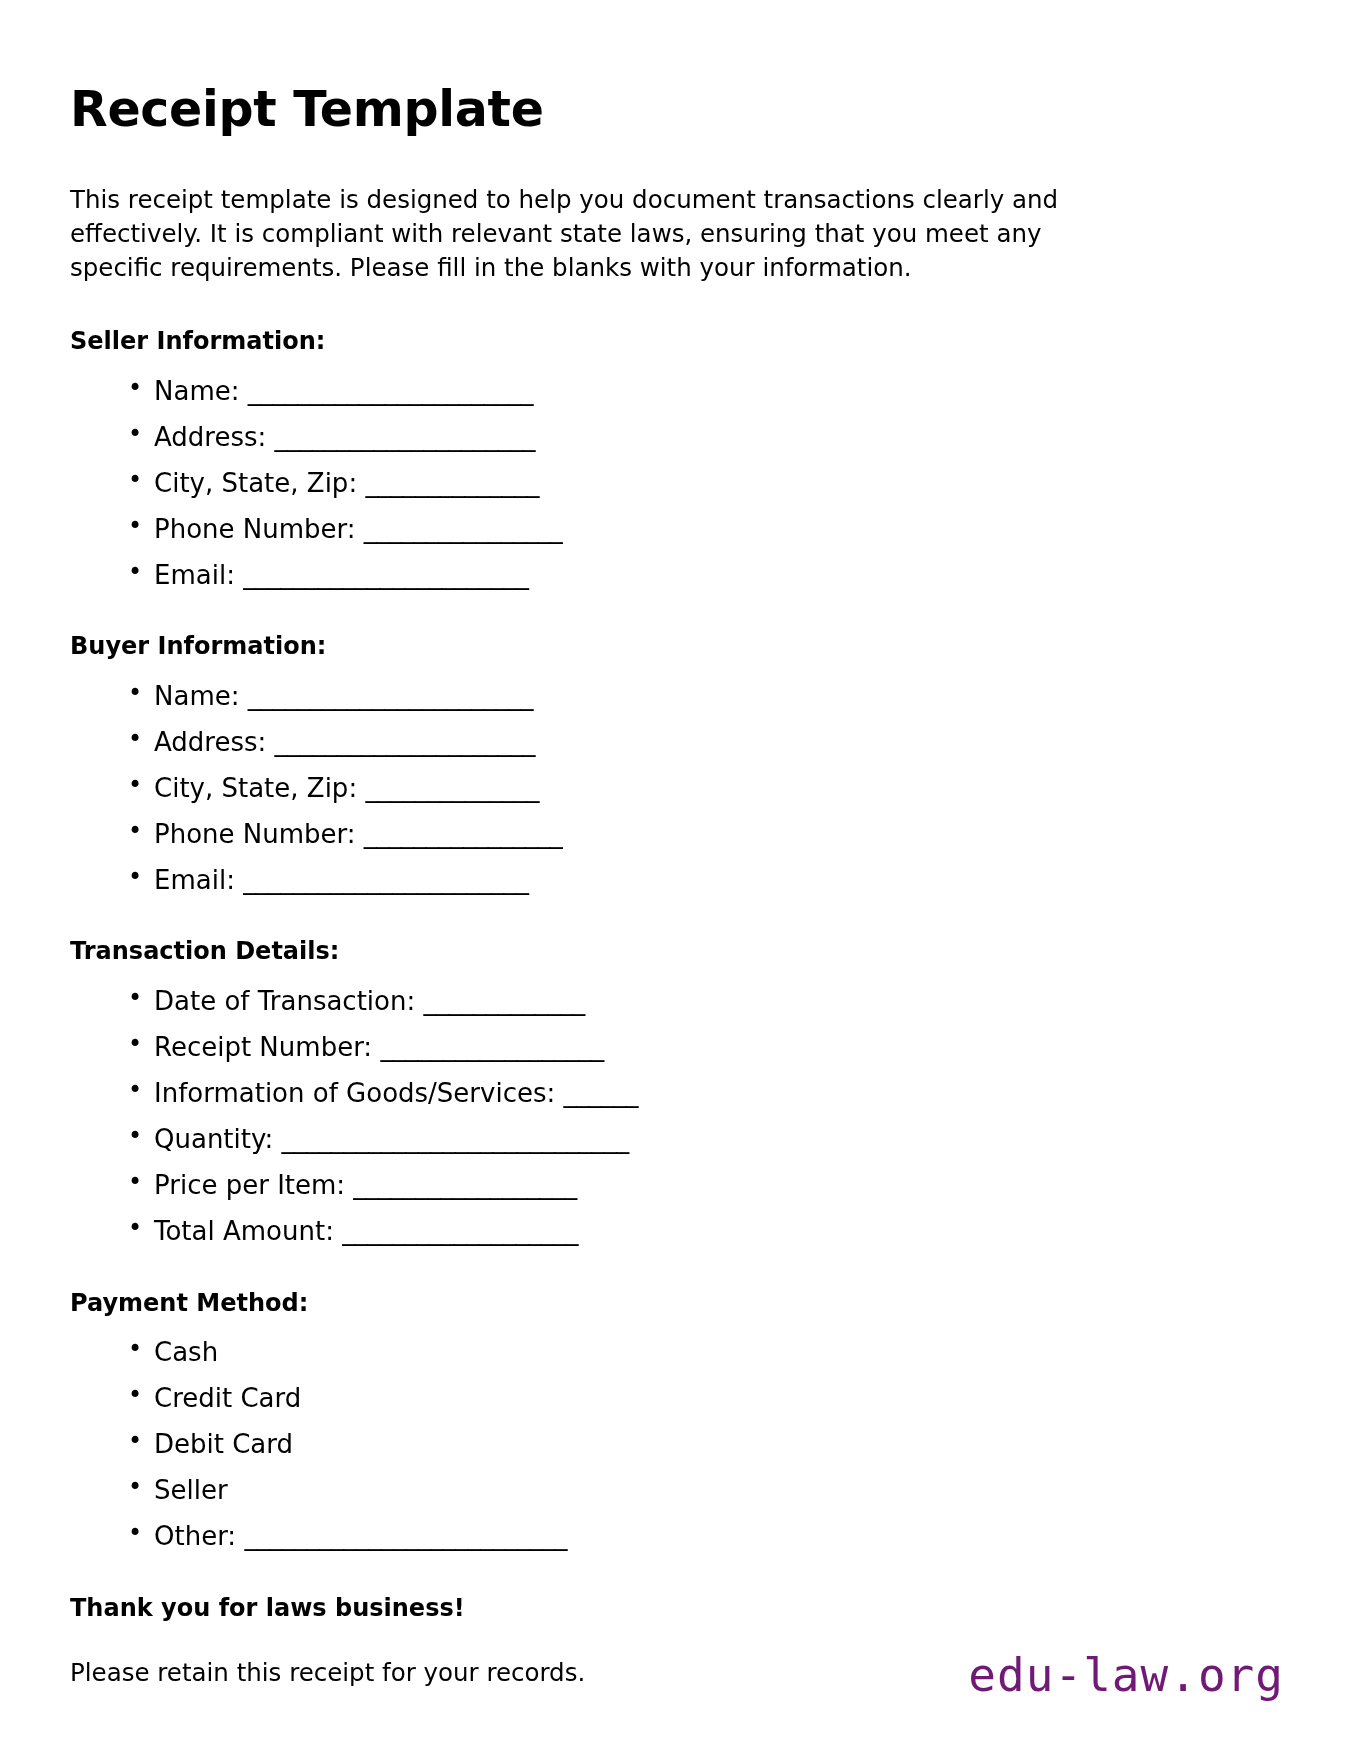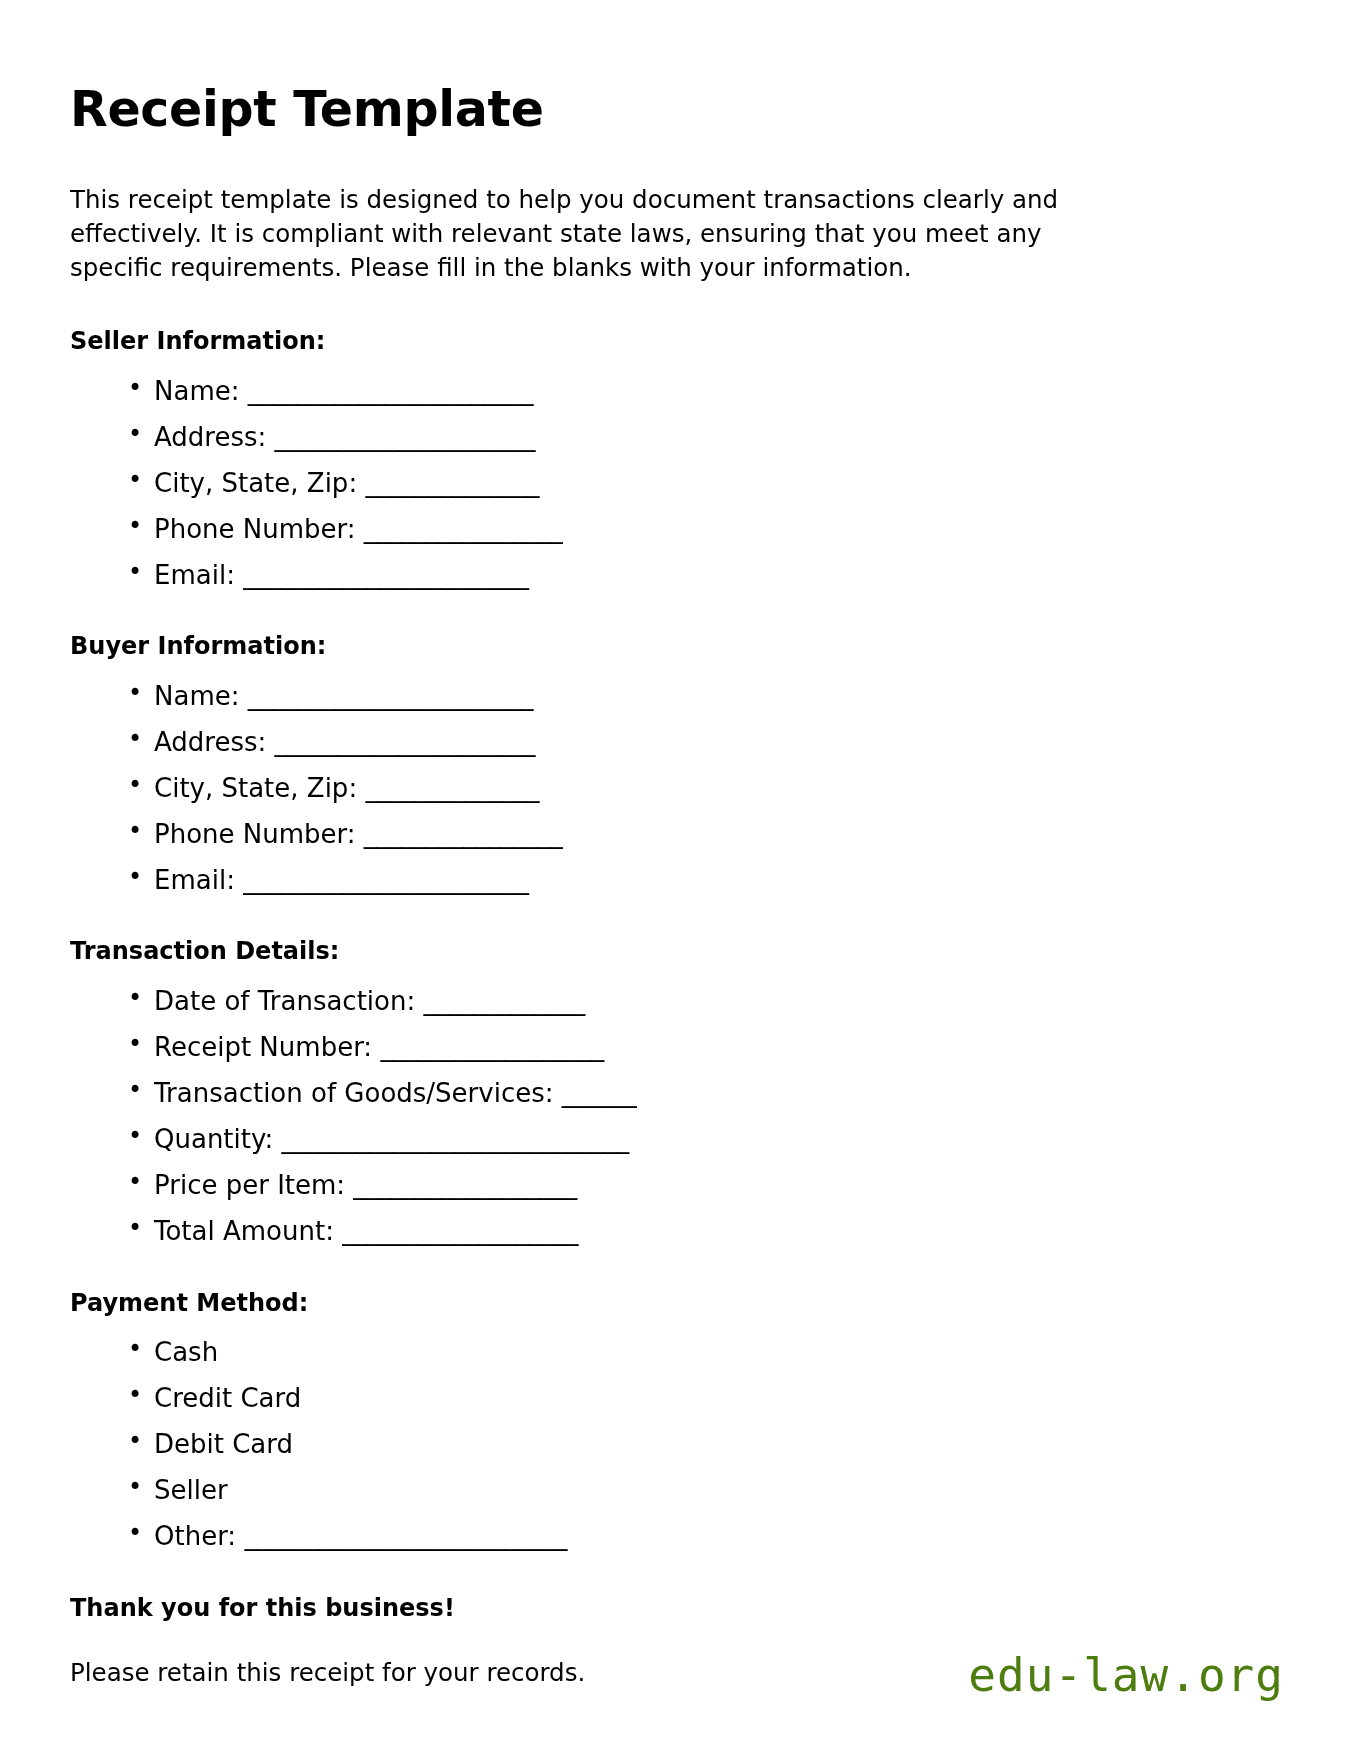"Transaction of Goods/Services:" span { text: Transaction -> Information }
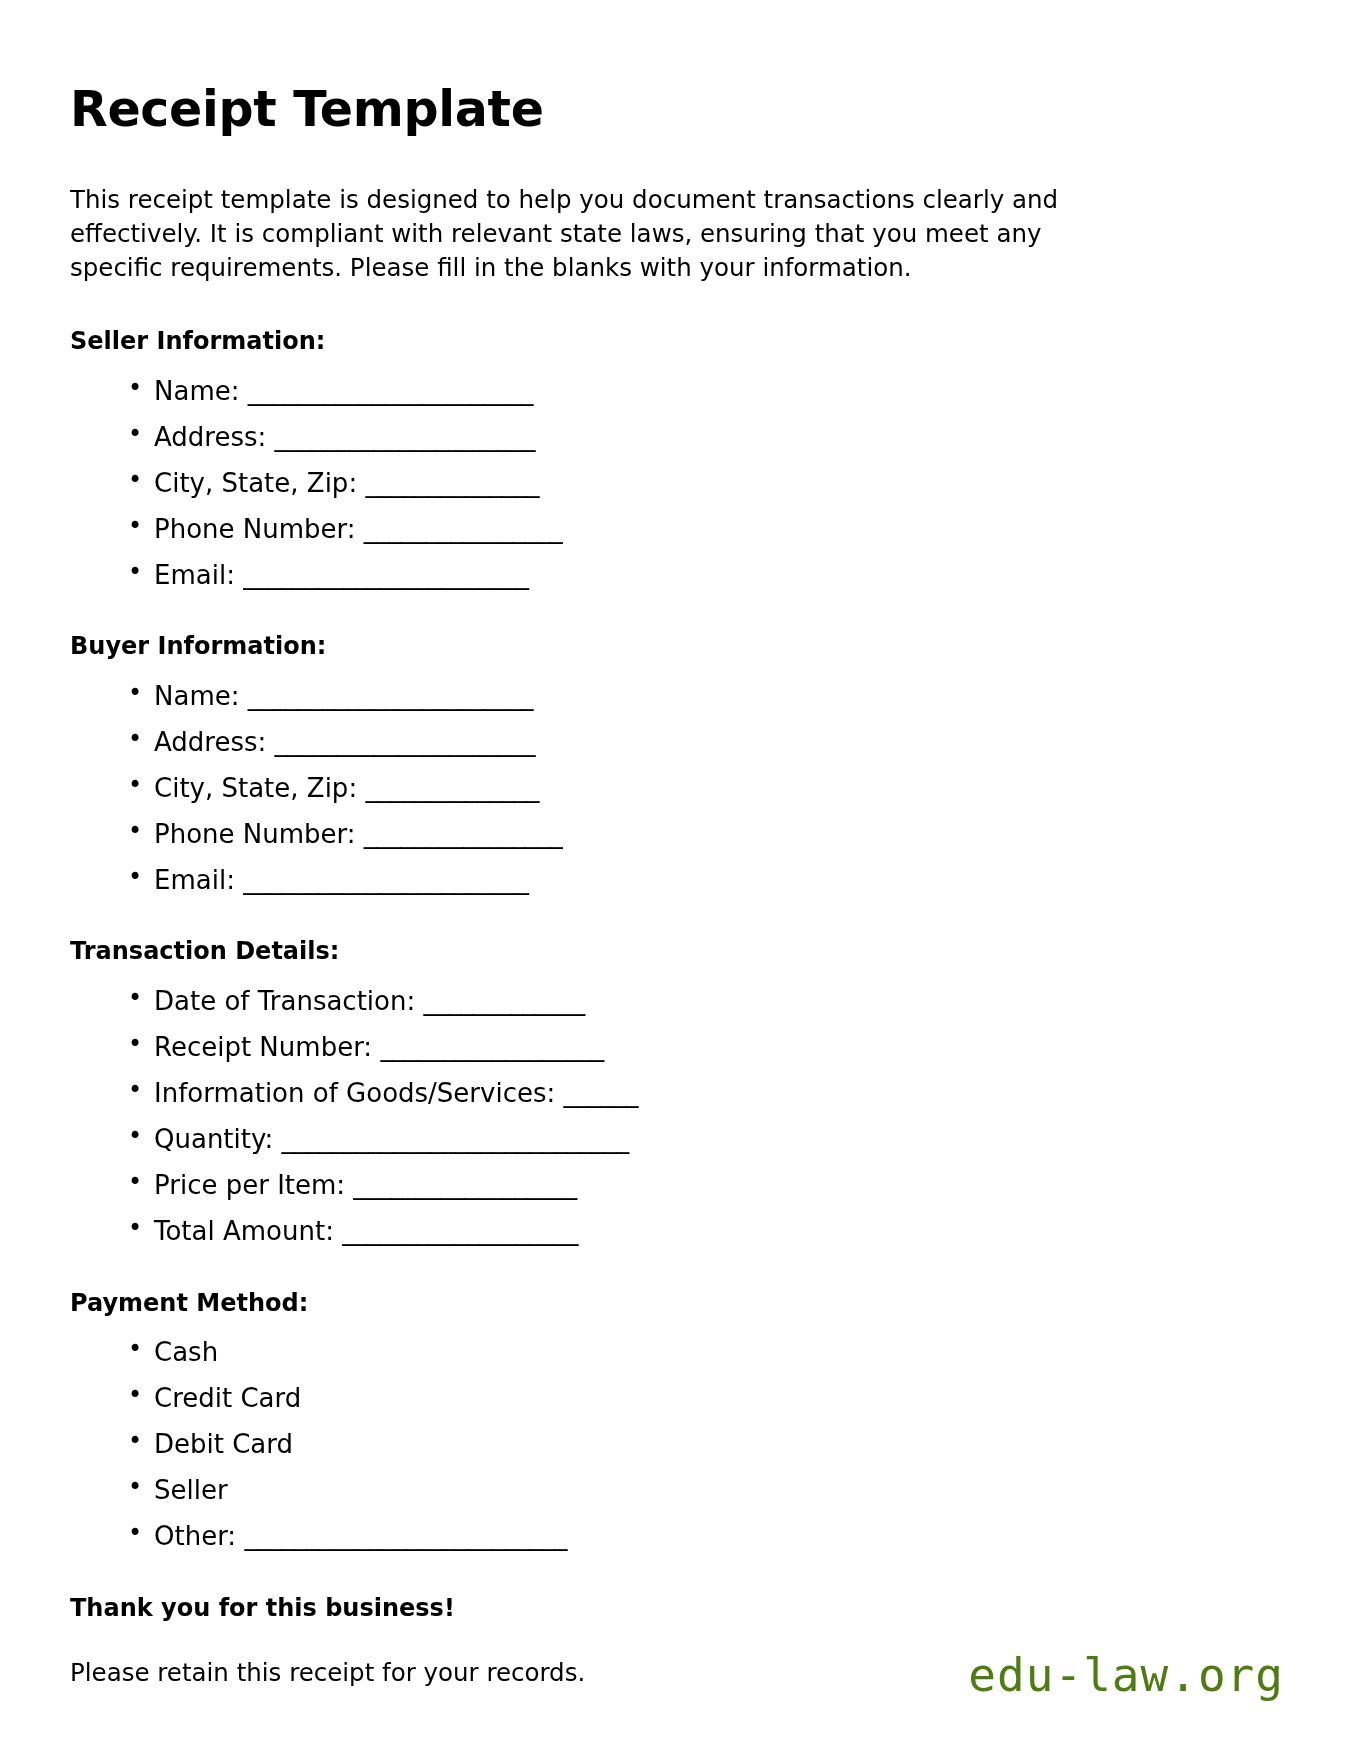"Thank you for this business!" div.closing-heading { text: this -> laws }
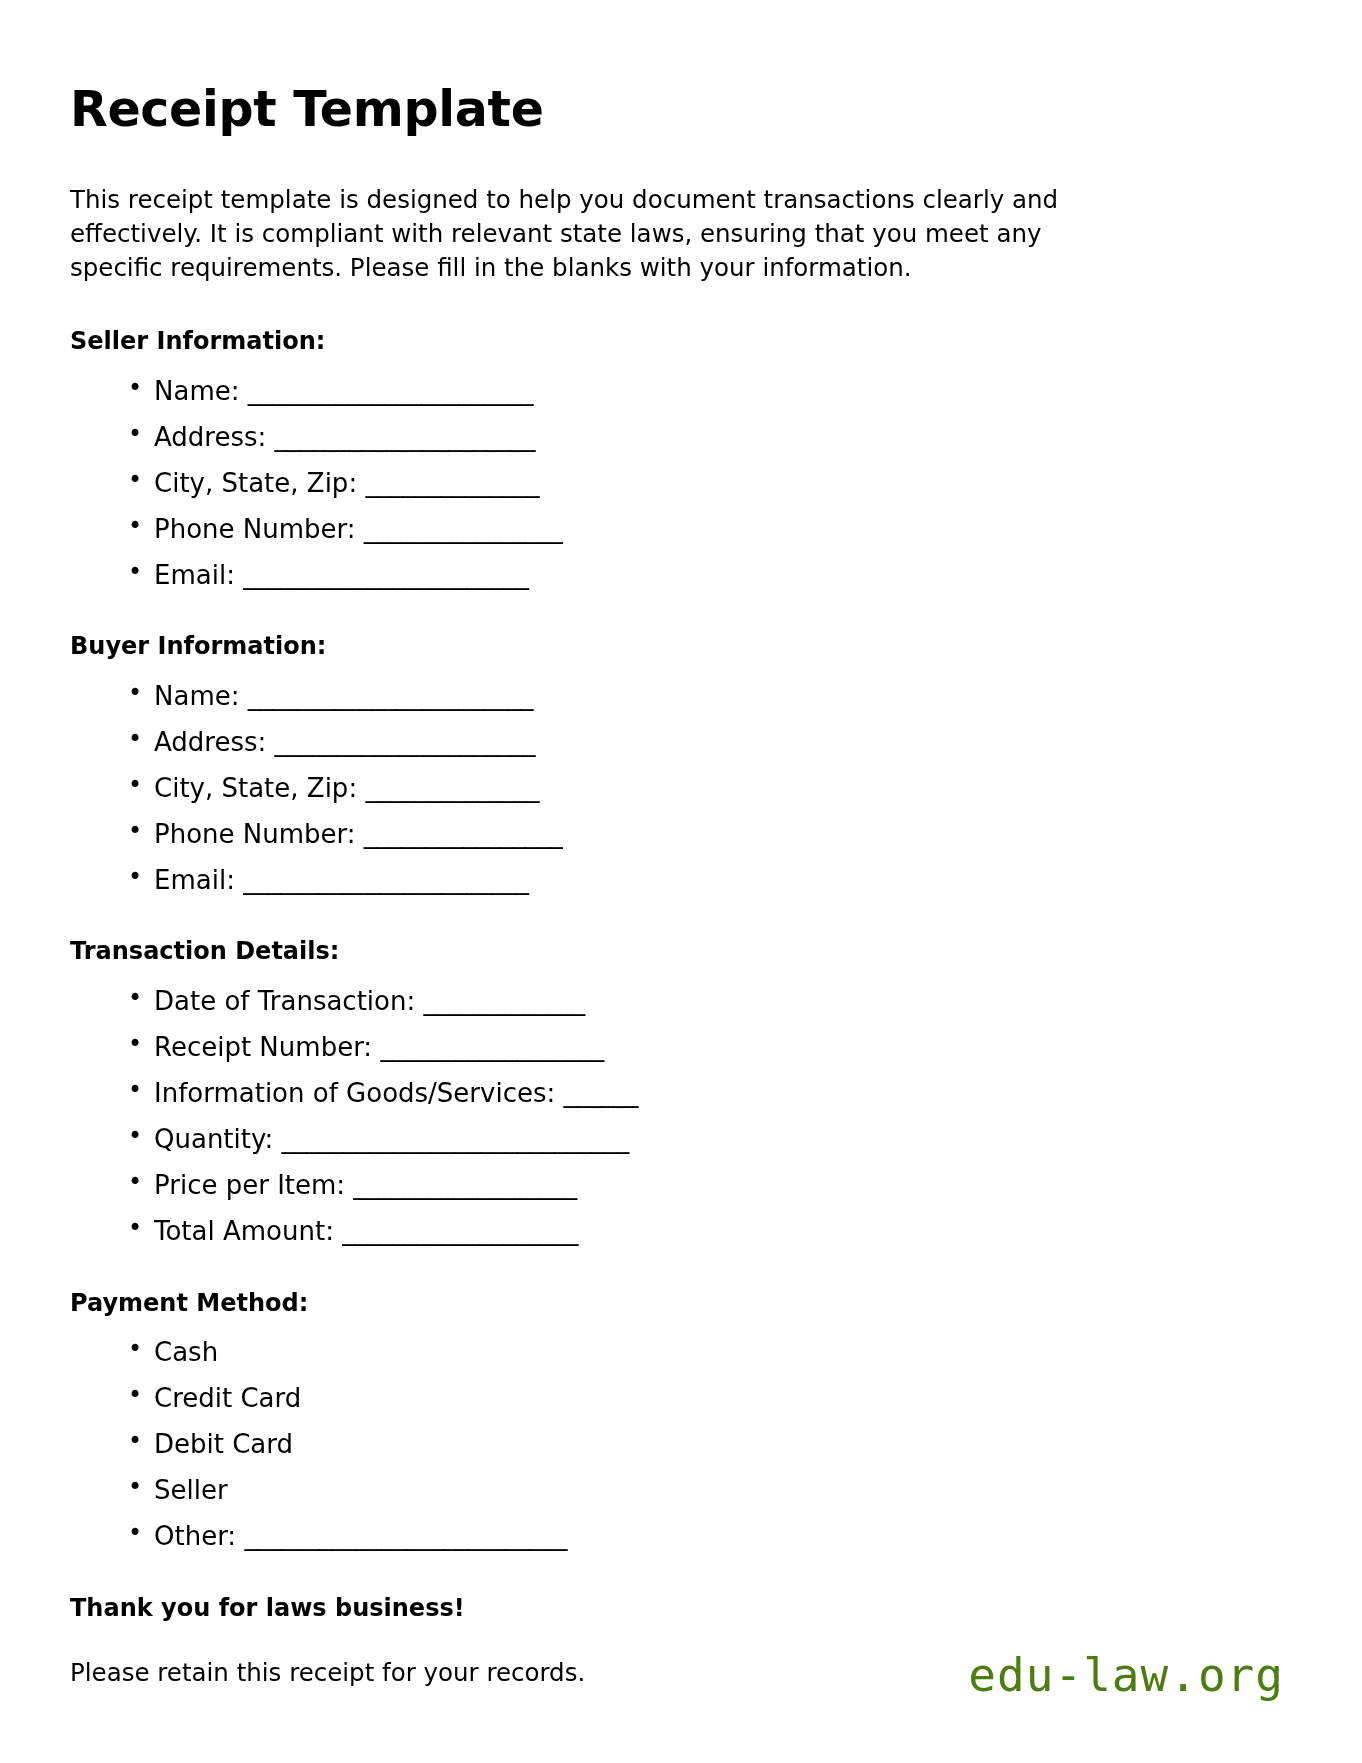"edu-law.org" .watermark { color: #4d7c0f -> #701a75 }
